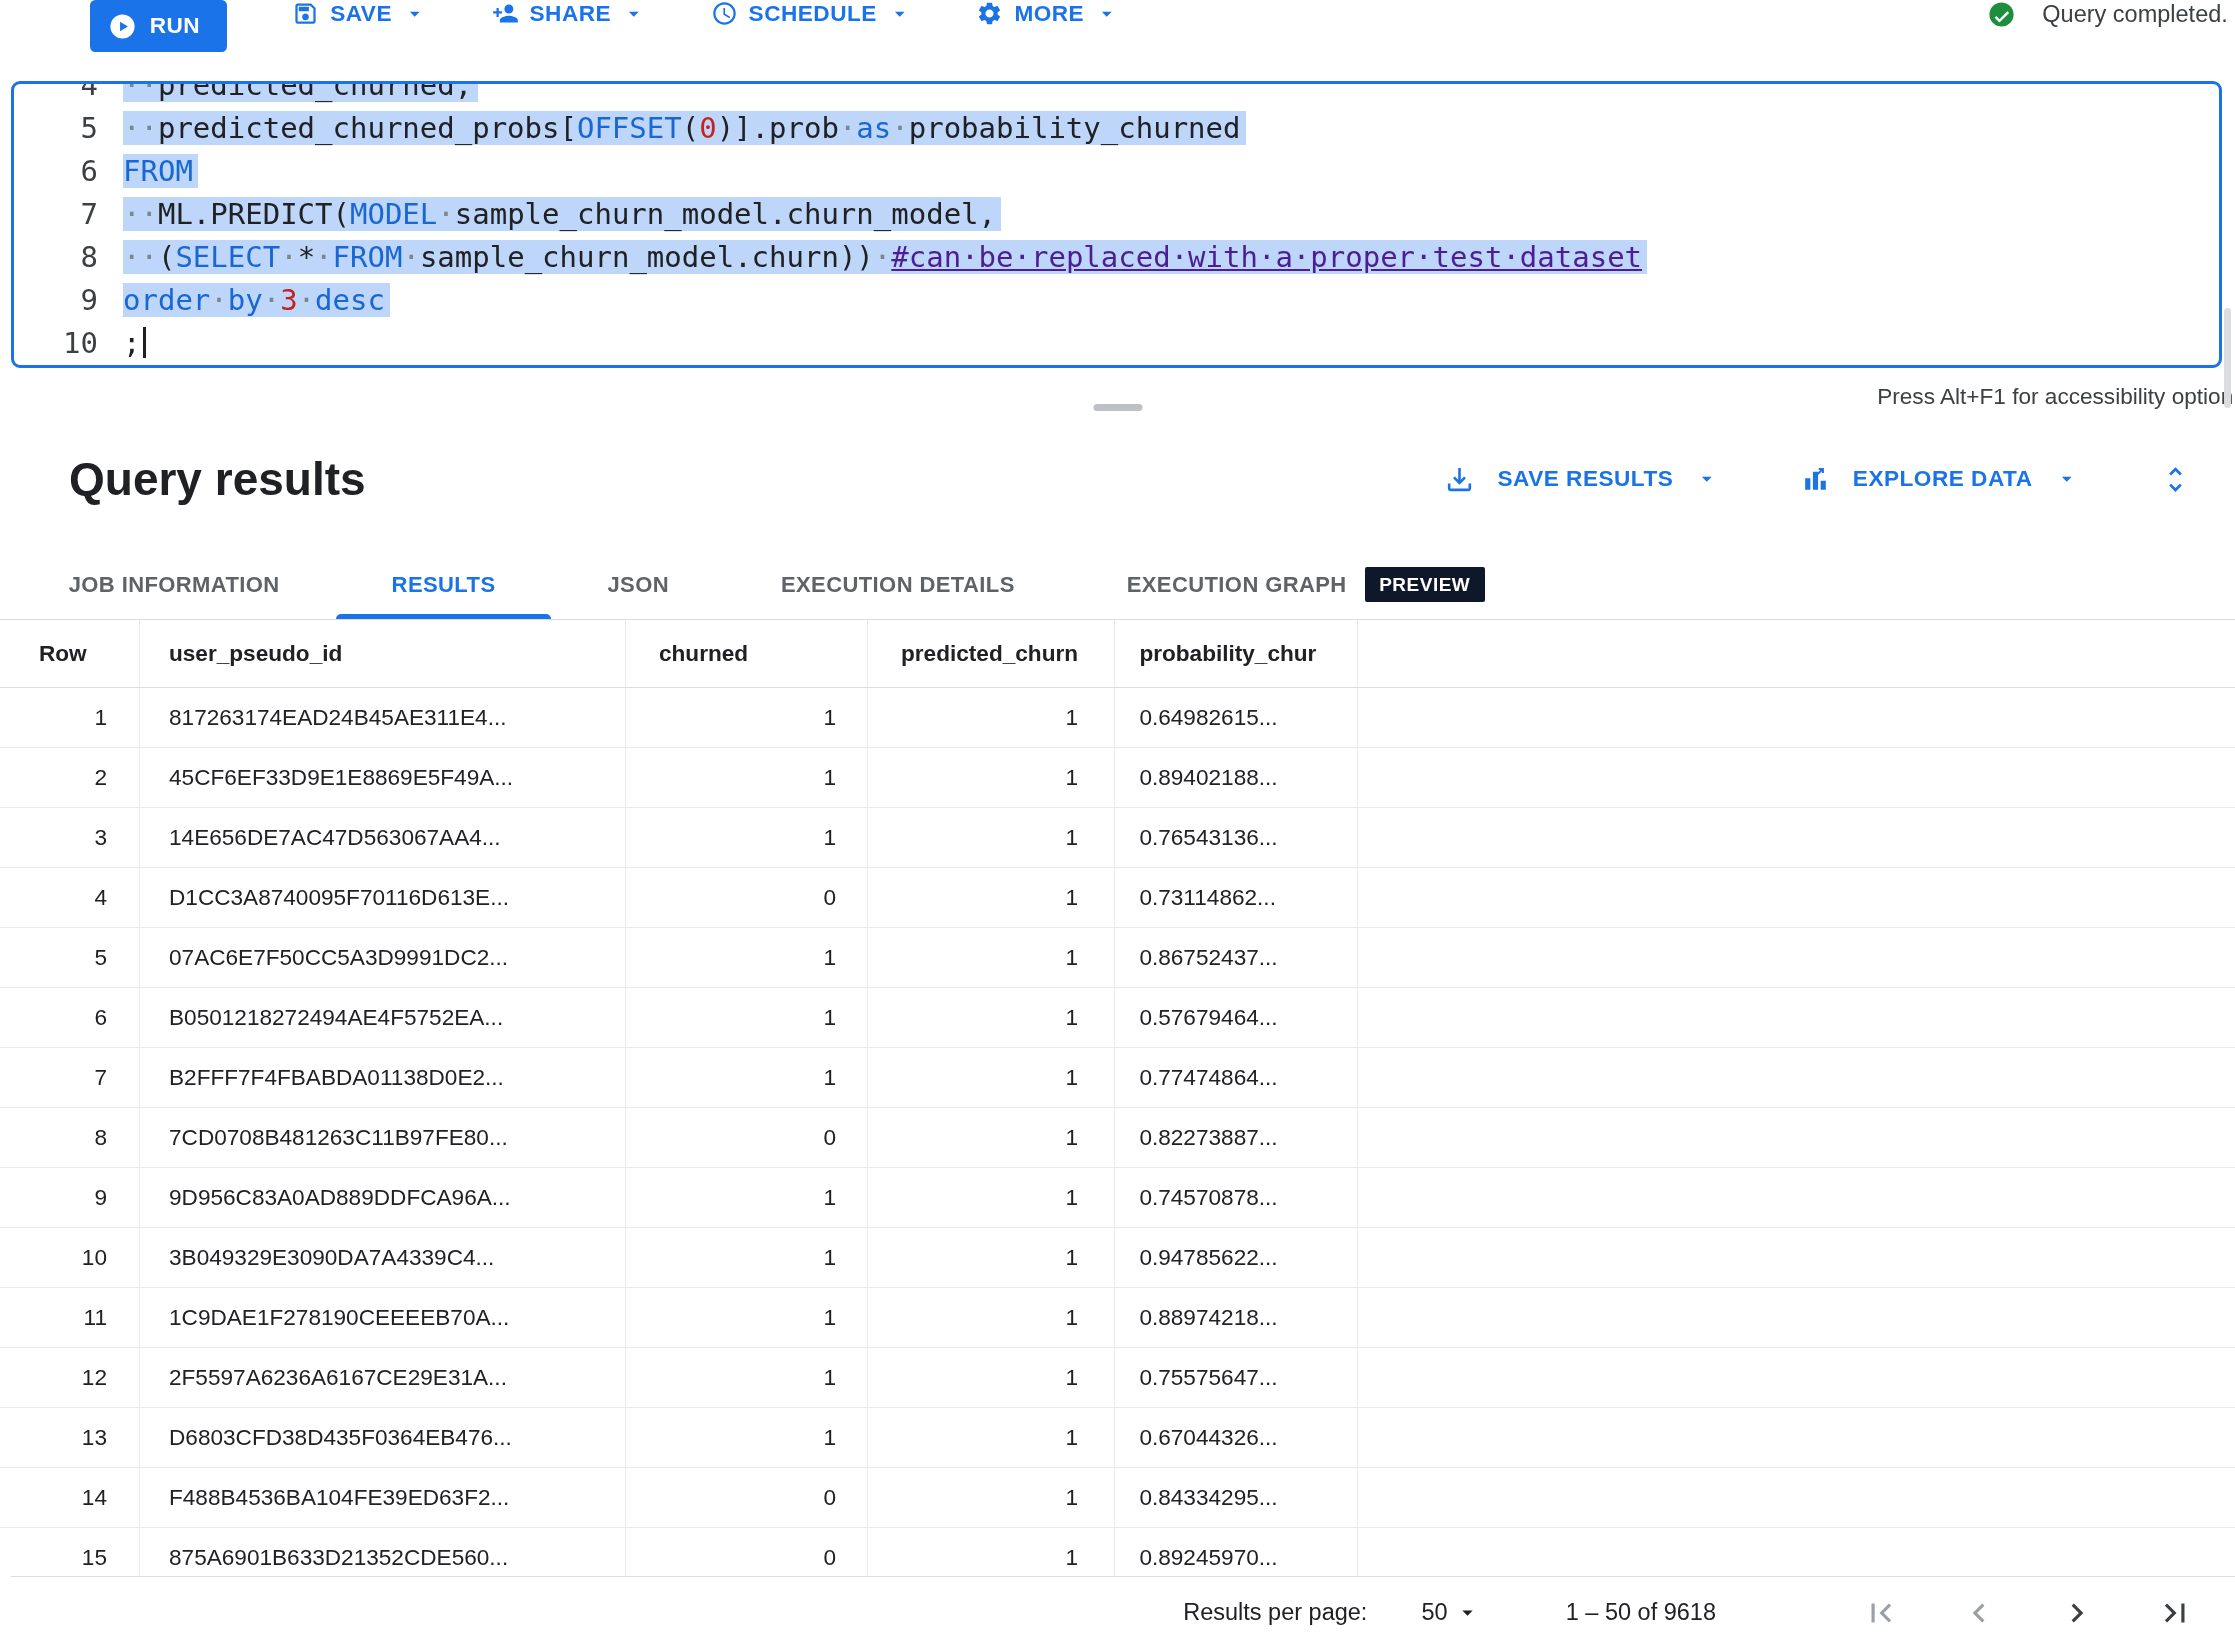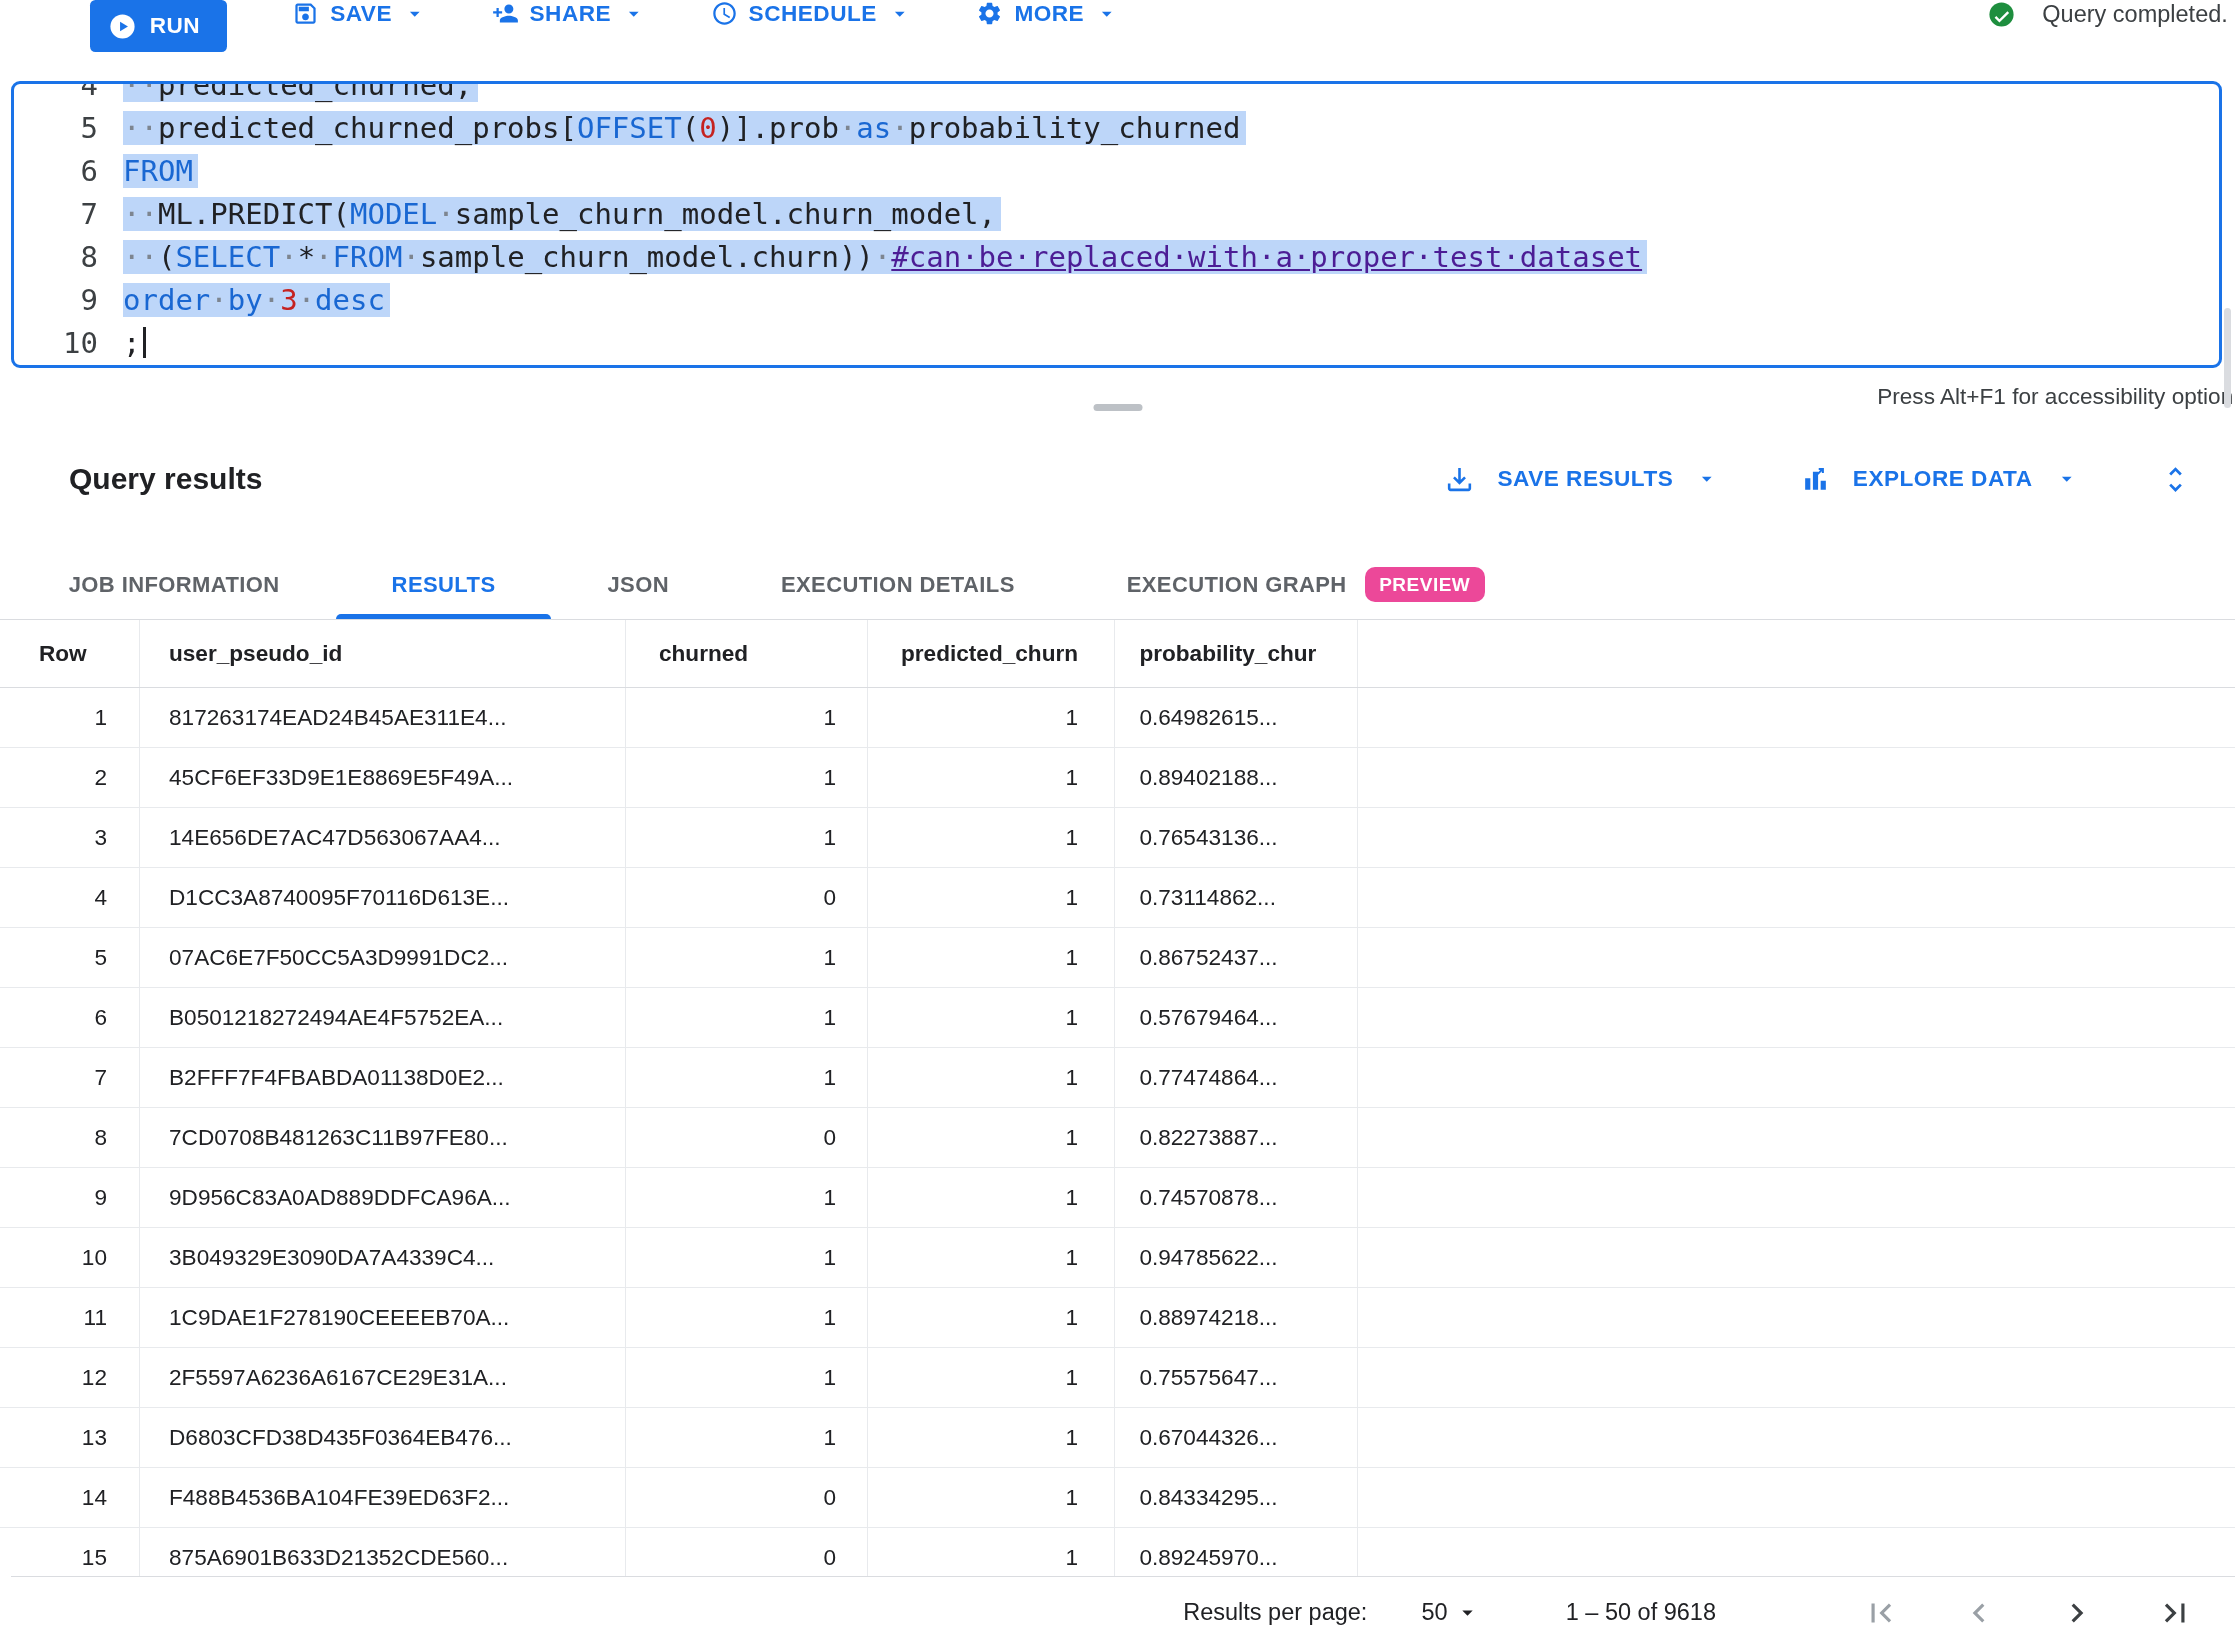"Query results" .results-title { font-size: 30px -> 46px }
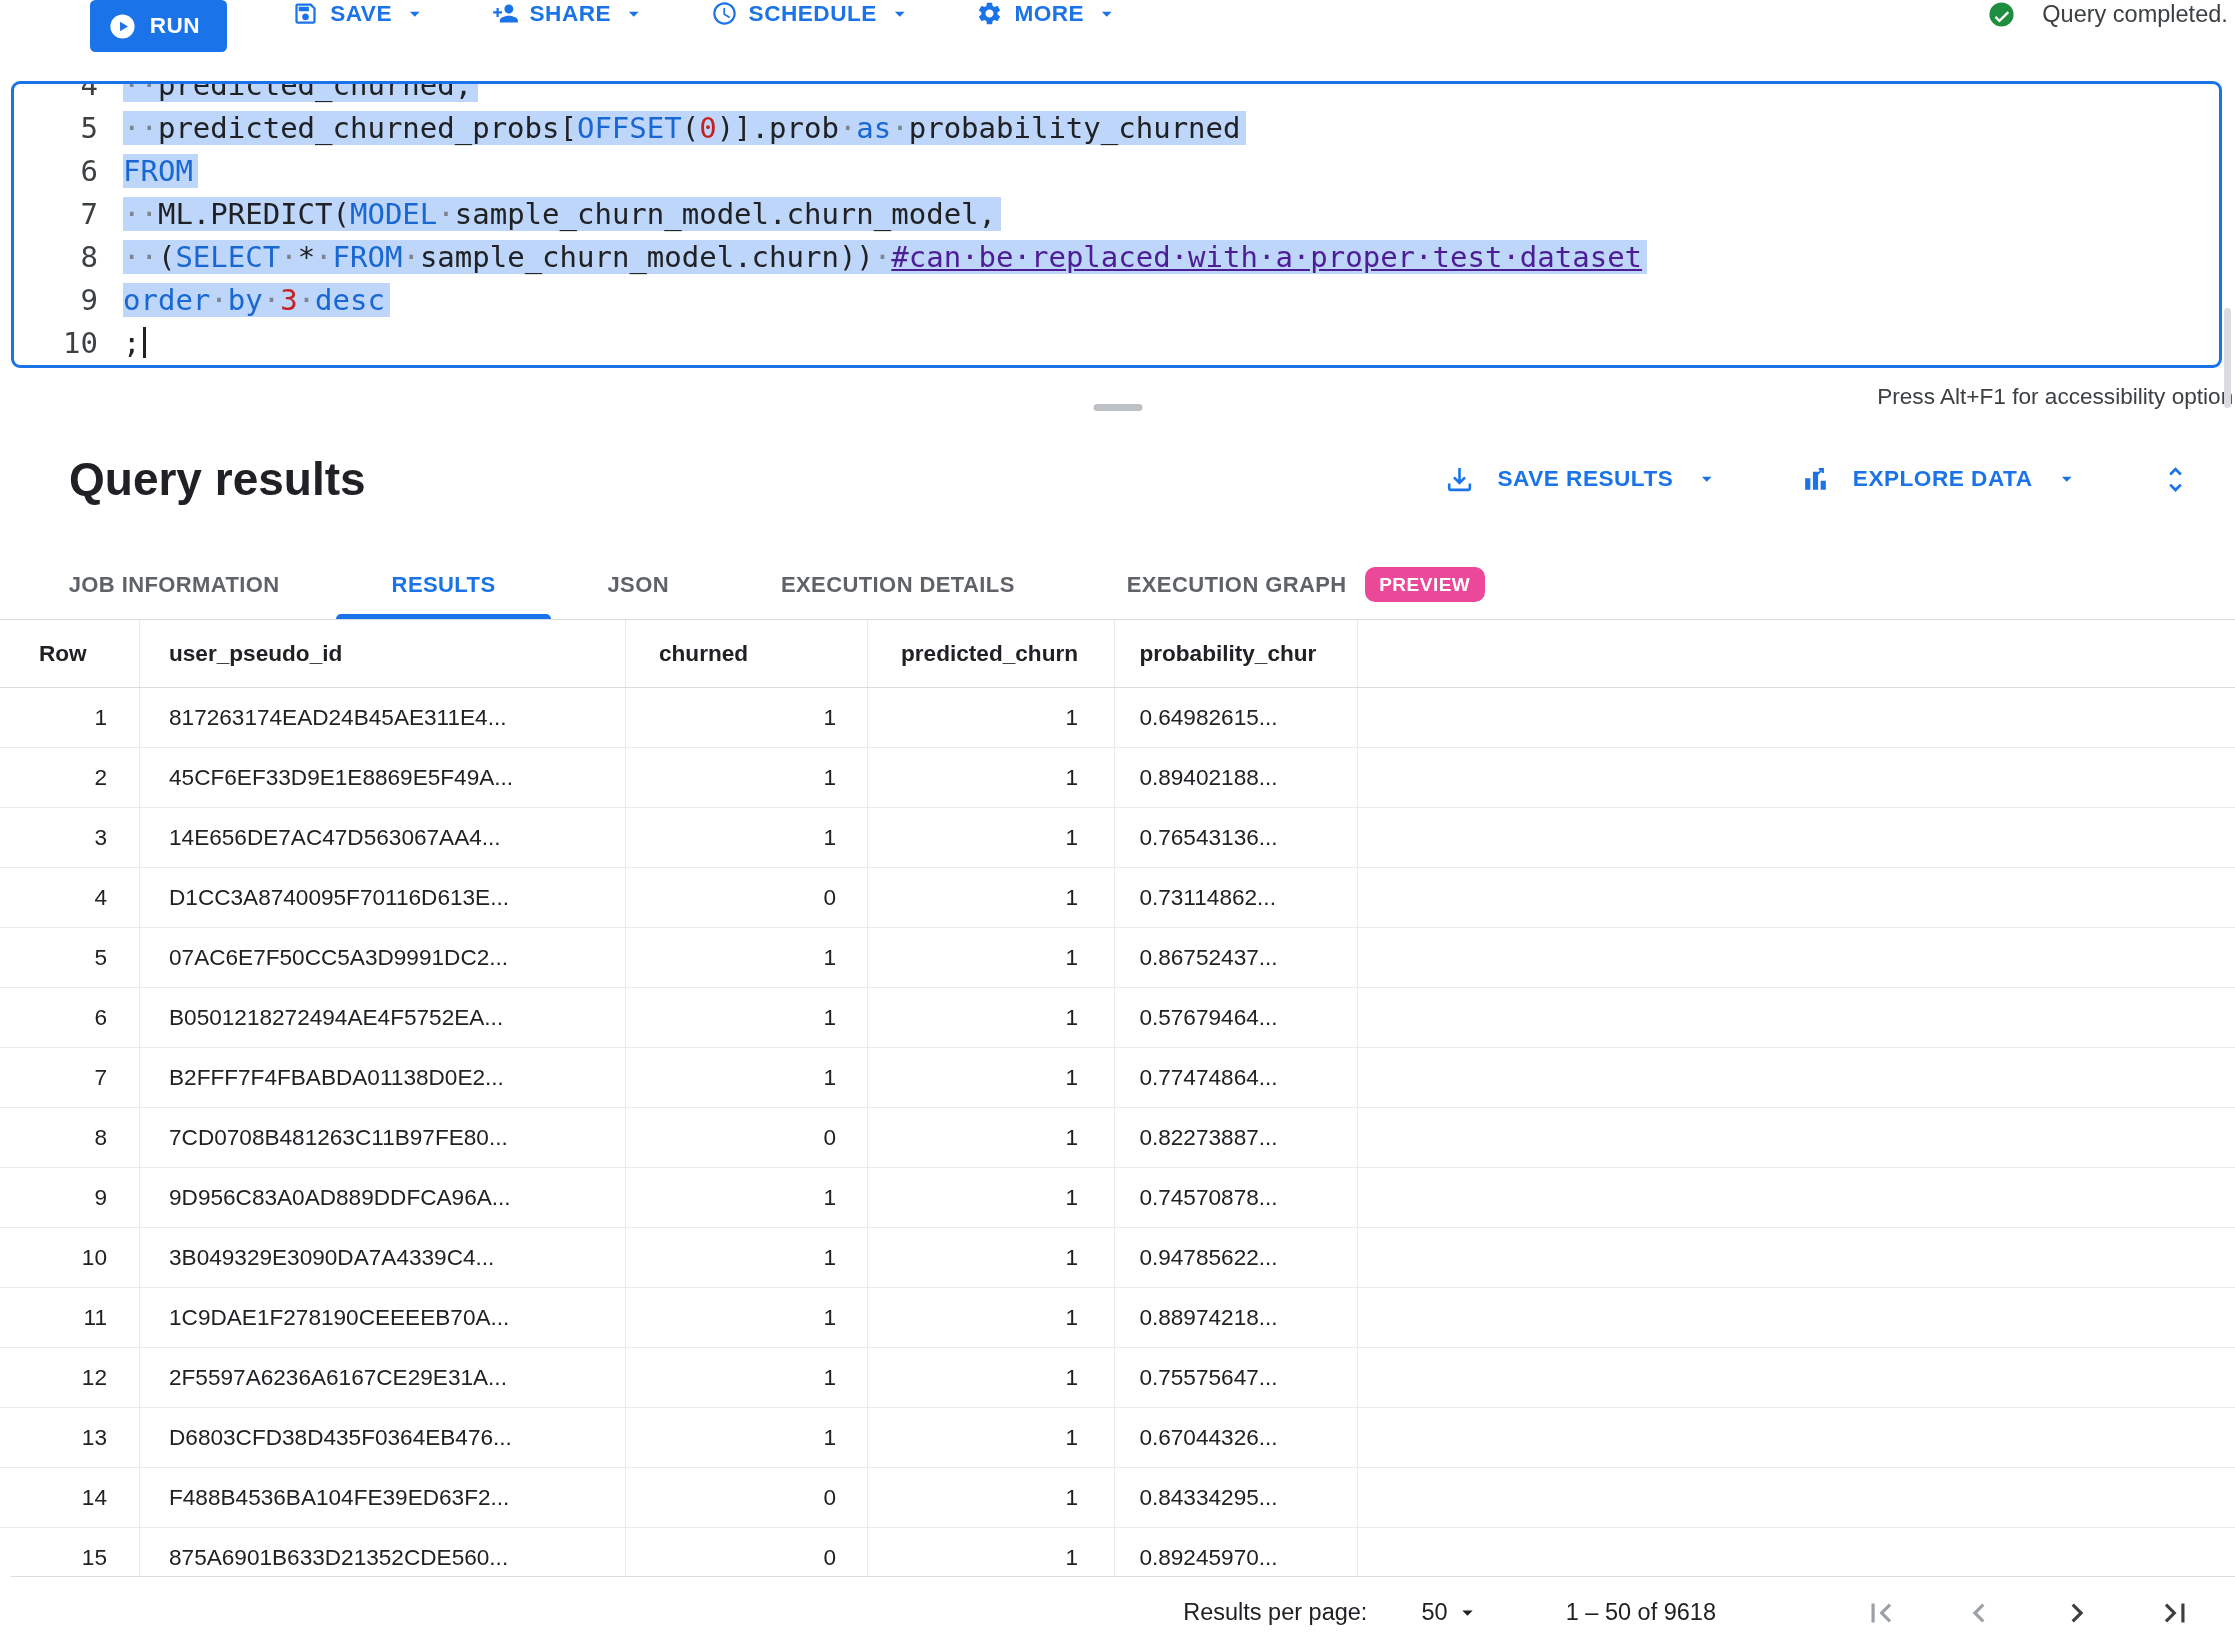"PREVIEW" .badge { background: #ec4899 -> #0f172a; border-radius: 10px -> 2px }
